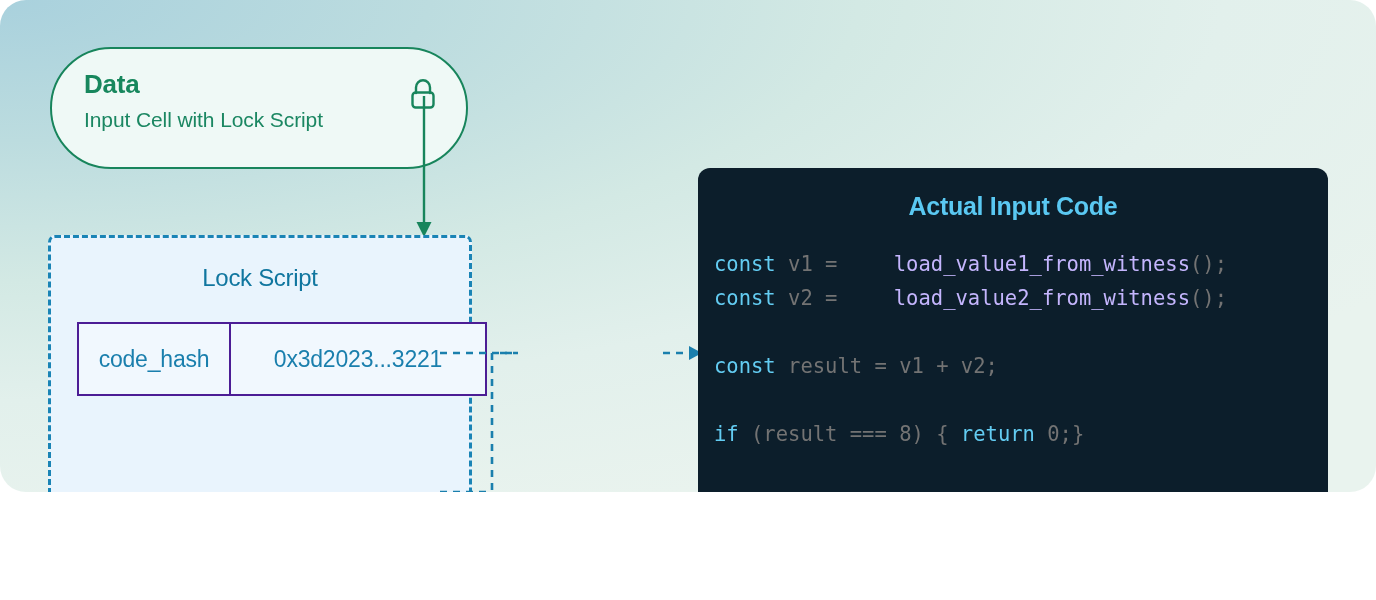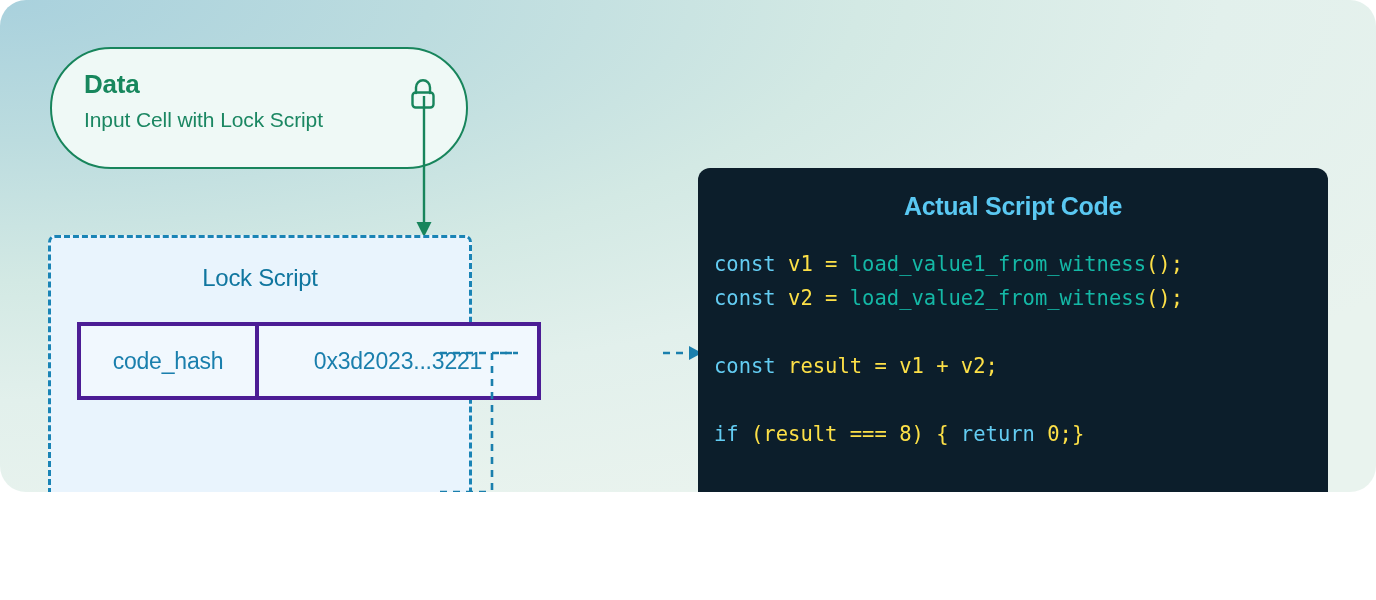"Actual Script Code" div { text: Script -> Input }
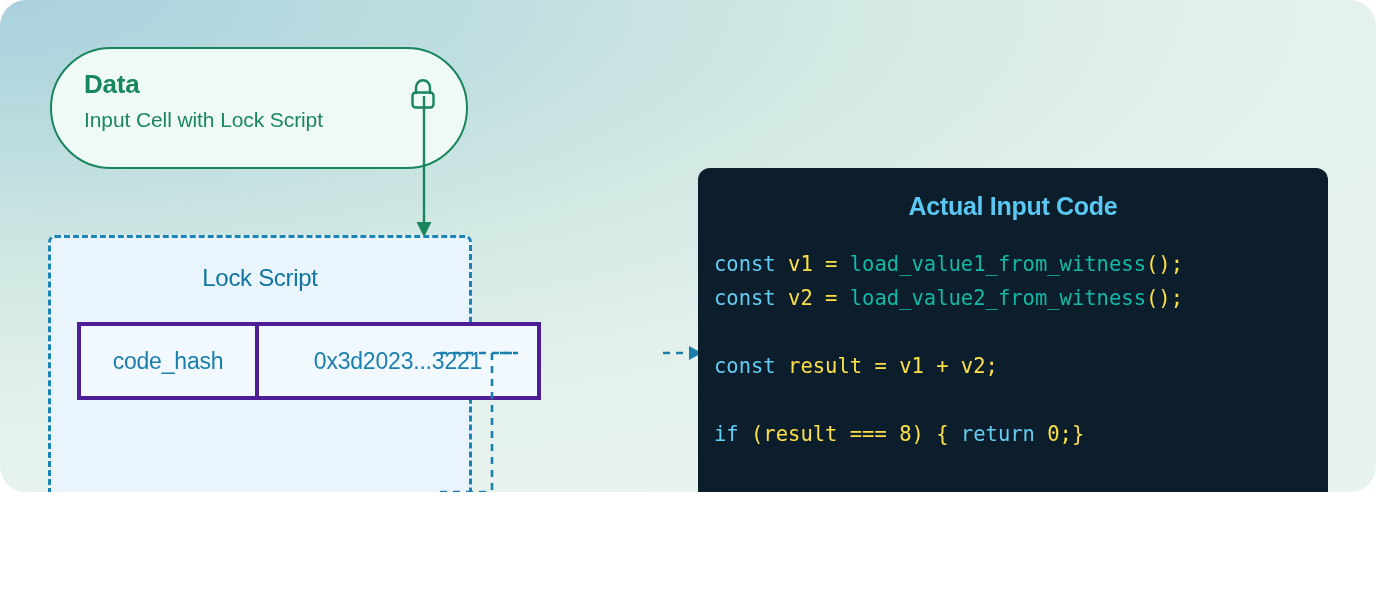"v1 =" #code-body .pl { color: #fde047 -> #737373 }
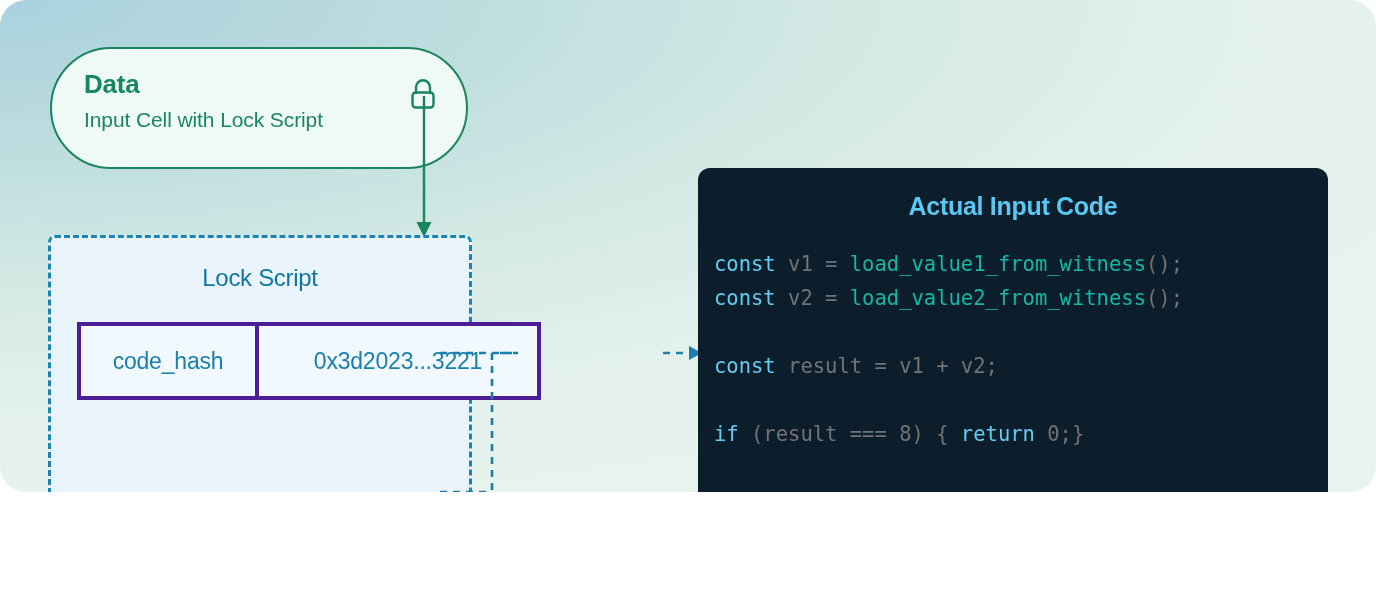"load_value1_from_witness" #code-body .fn { color: #14b8a6 -> #c4b5fd; margin-left: none -> 44px }
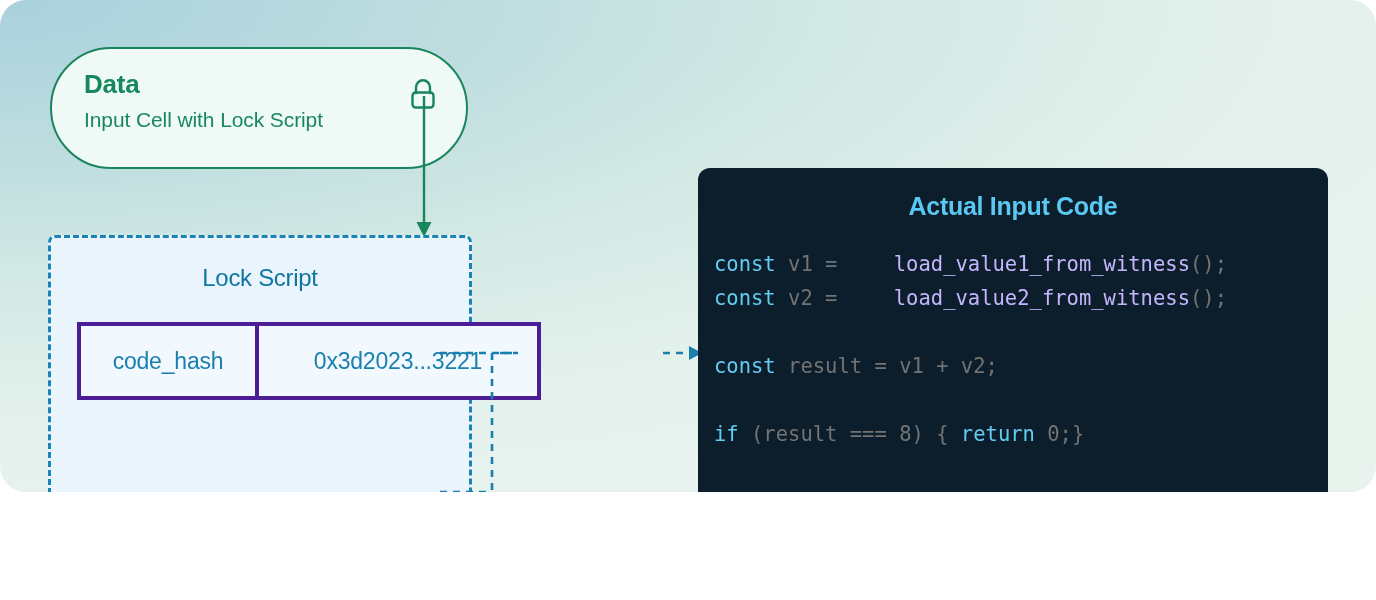"code_hash" #lock-script-table td { border: 4px solid #4c1d95 -> 2px solid #4c1d95; padding: 0 20px -> 0 8px }
